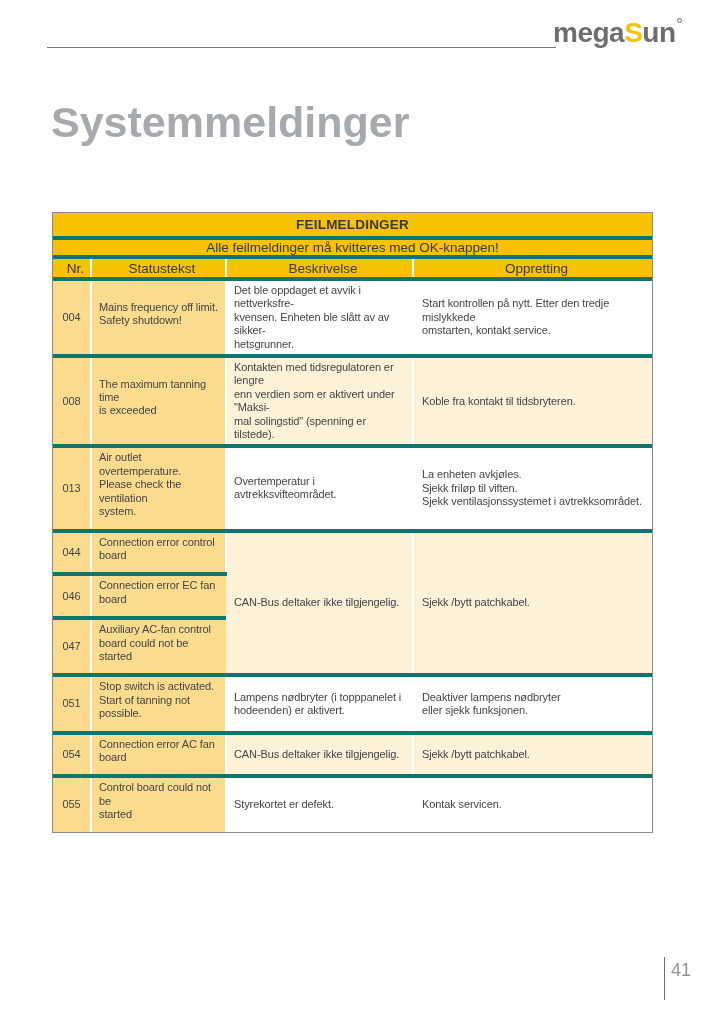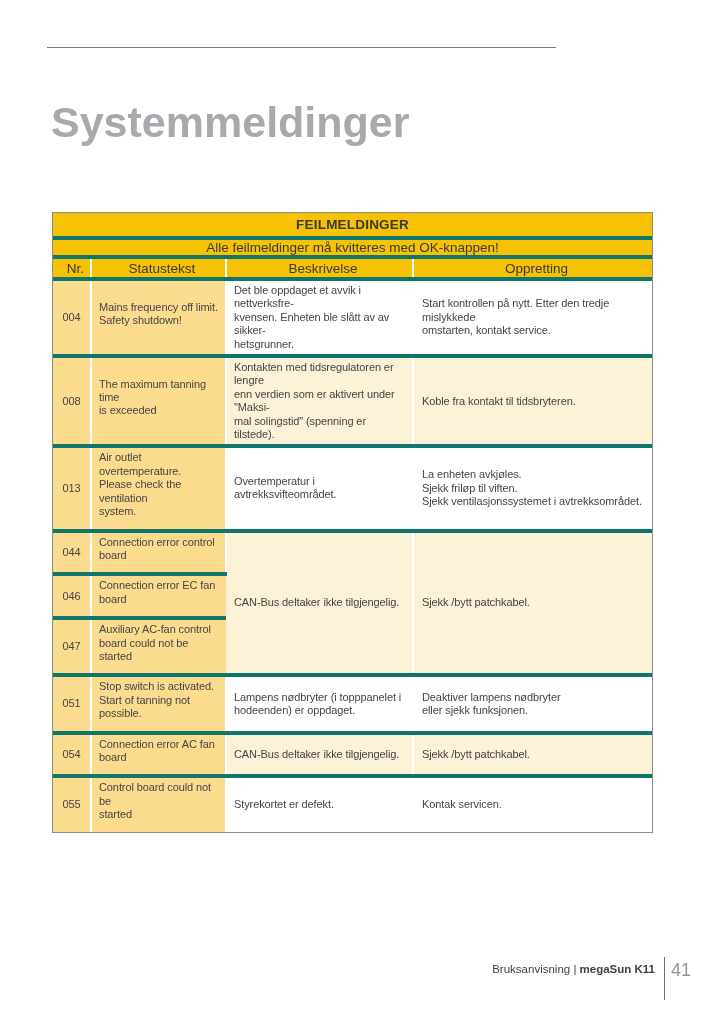"megaSun" div.logo { html: none -> <div> <span>mega</span><span>S</span><span>un</span><span></span> </div> }
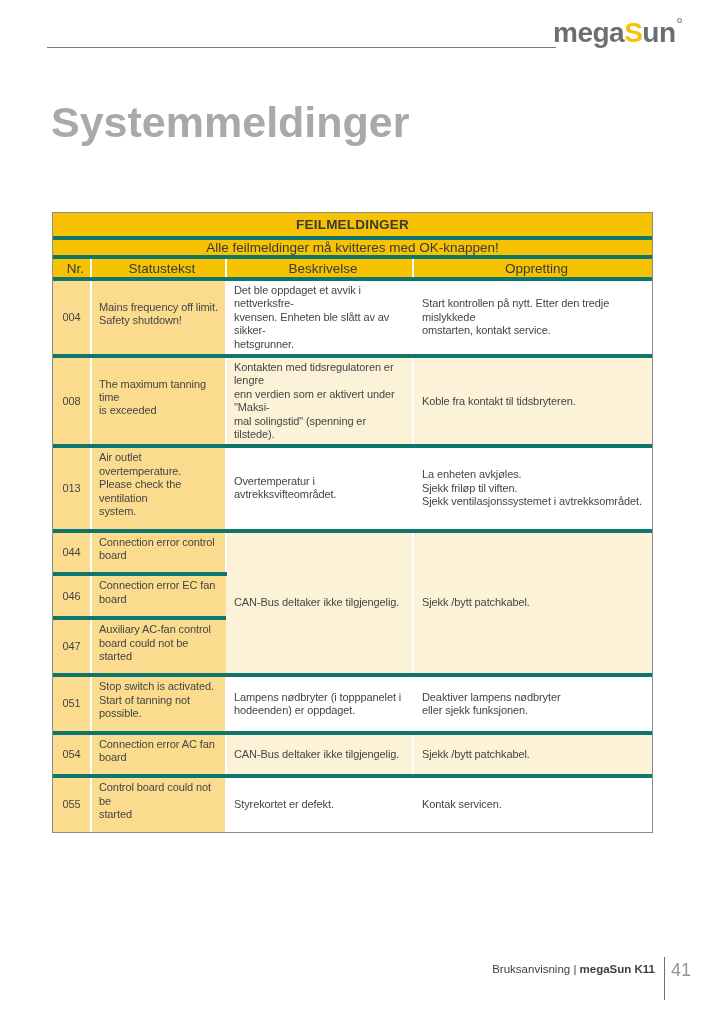"Lampens nødbryter (i topppanelet i" td.be { text: oppdaget -> aktivert }
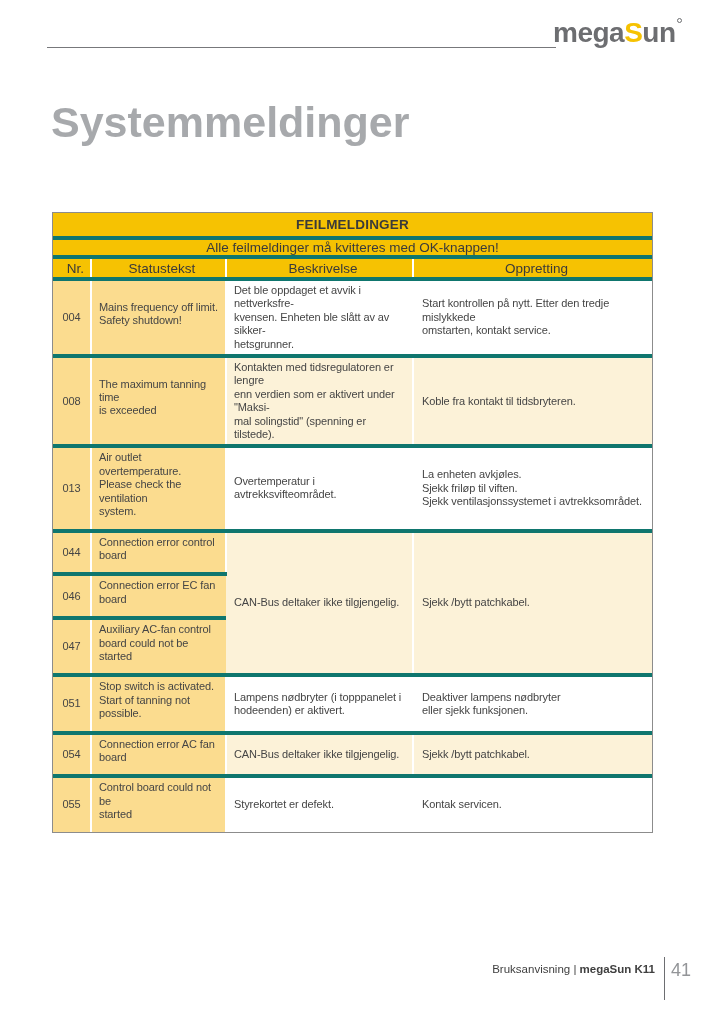"Bruksanvisning | megaSun K11" div.footer-text { html: <div> <span>Bruksanvisning | </span><span>megaSun K11</span> </div> -> none }
